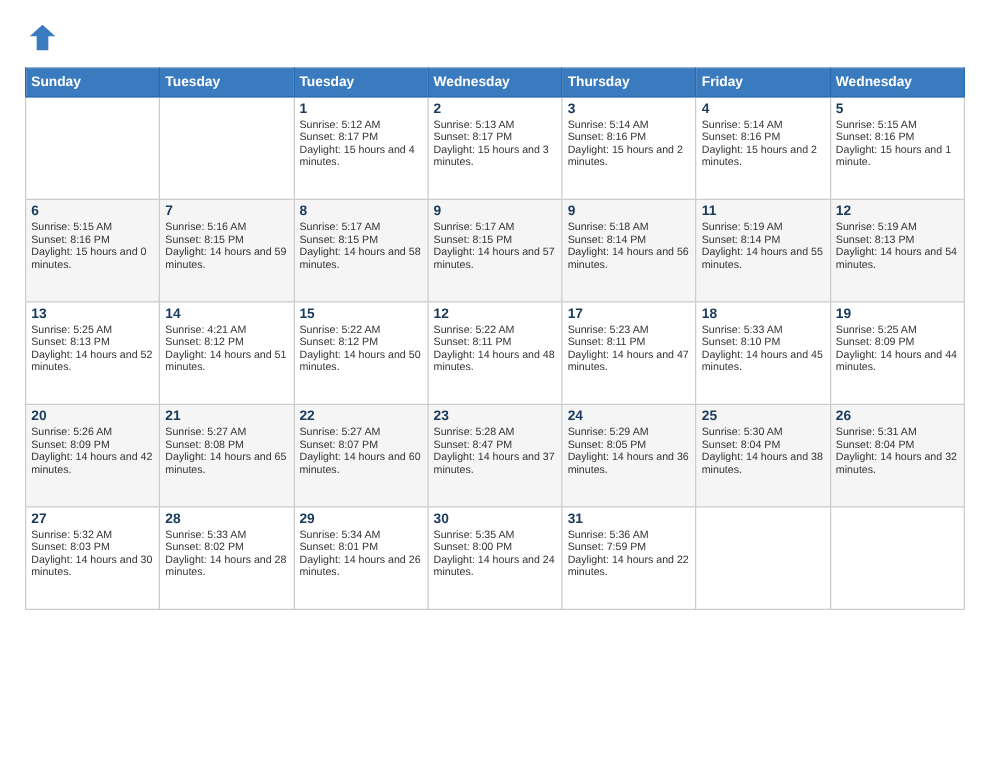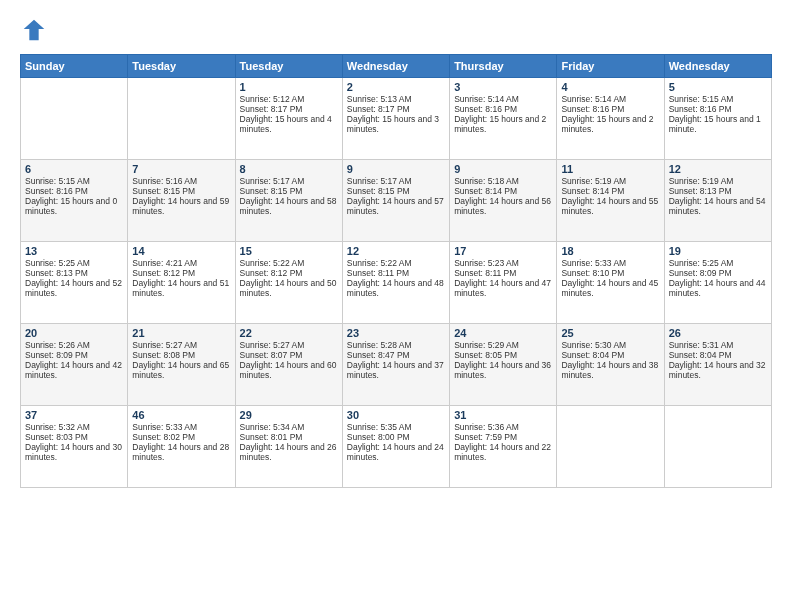"37" span.day-num { text: 37 -> 27 }
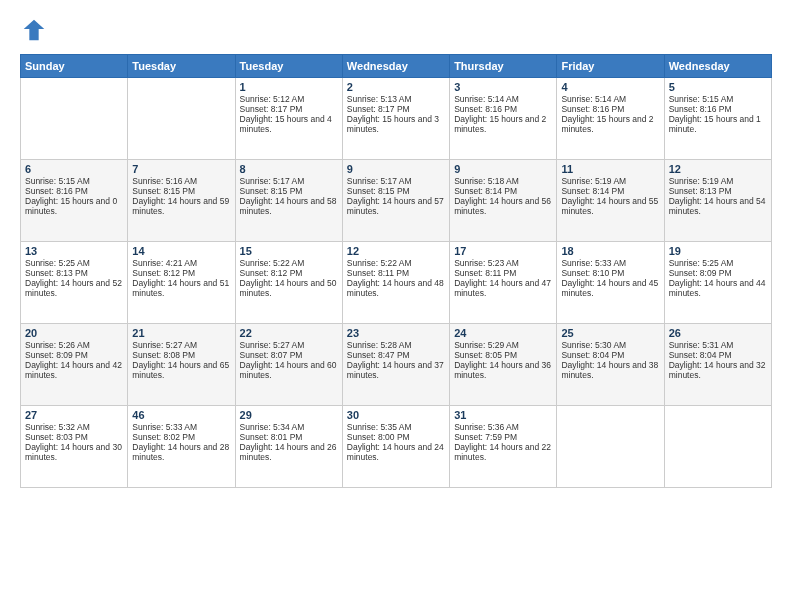"46" span.day-num { text: 46 -> 28 }
